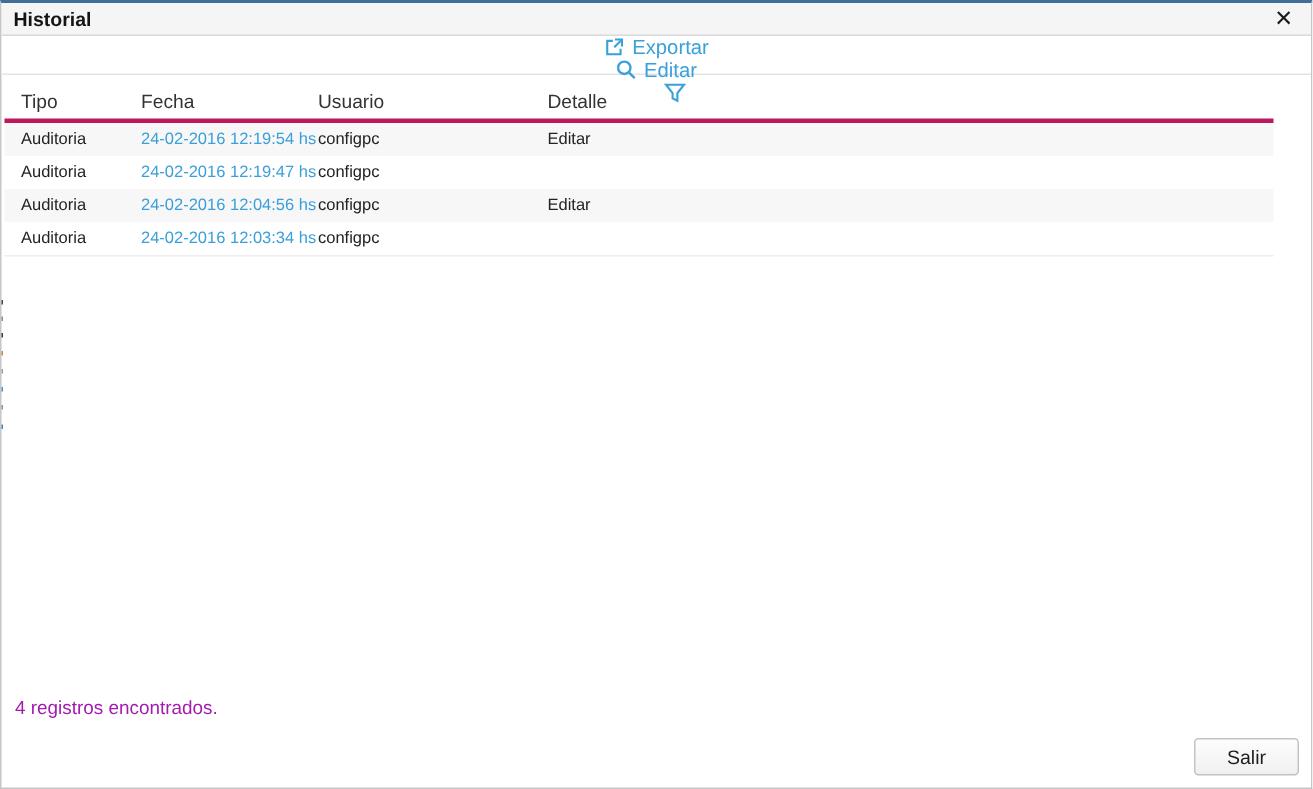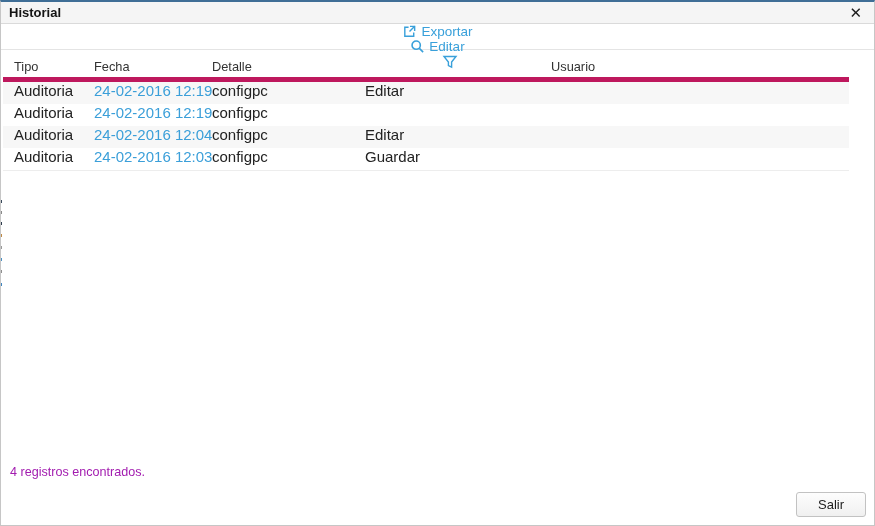"Tipo" .grid-header { border-bottom: 5px solid #be185d -> 3px solid #be185d }
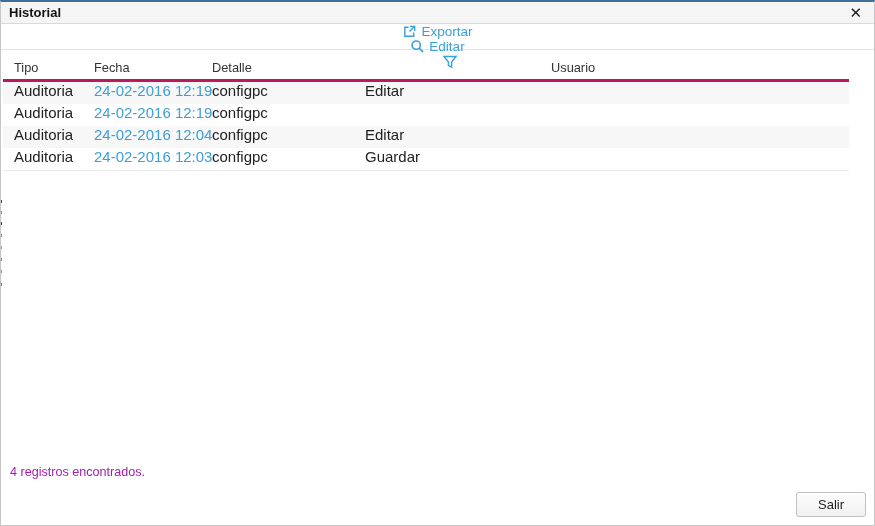"Detalle" div.cell { order: before "Usuario" -> after "Usuario" }
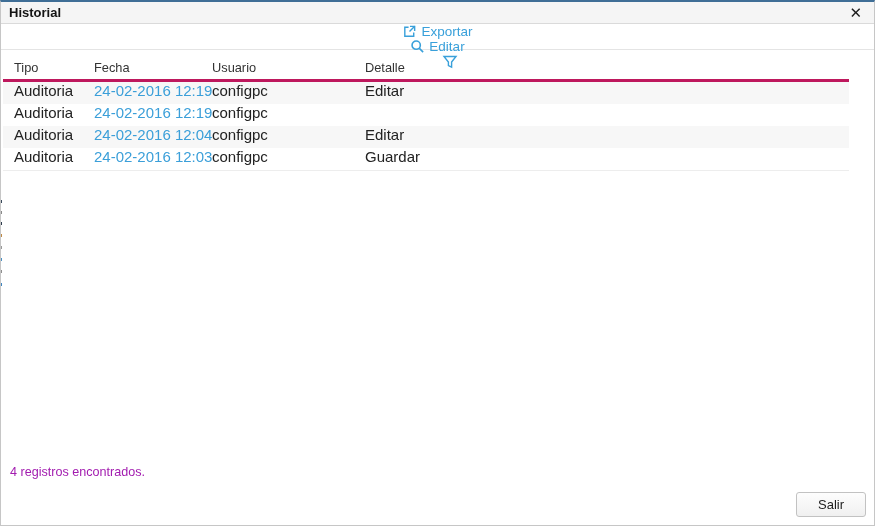"Auditoria" .grid-row { align-items: flex-start -> center; font-size: 15px -> 11px }
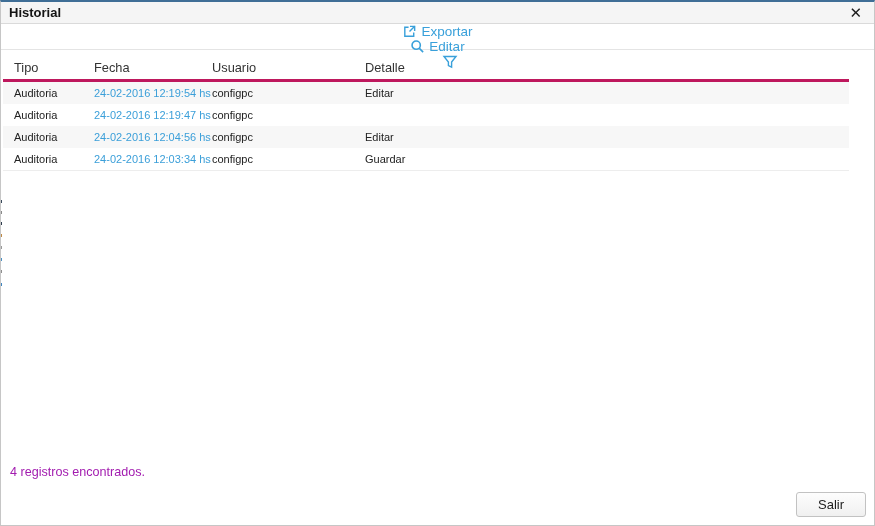"Guardar" div.cell { html: <div>Guardar</div> -> none }
